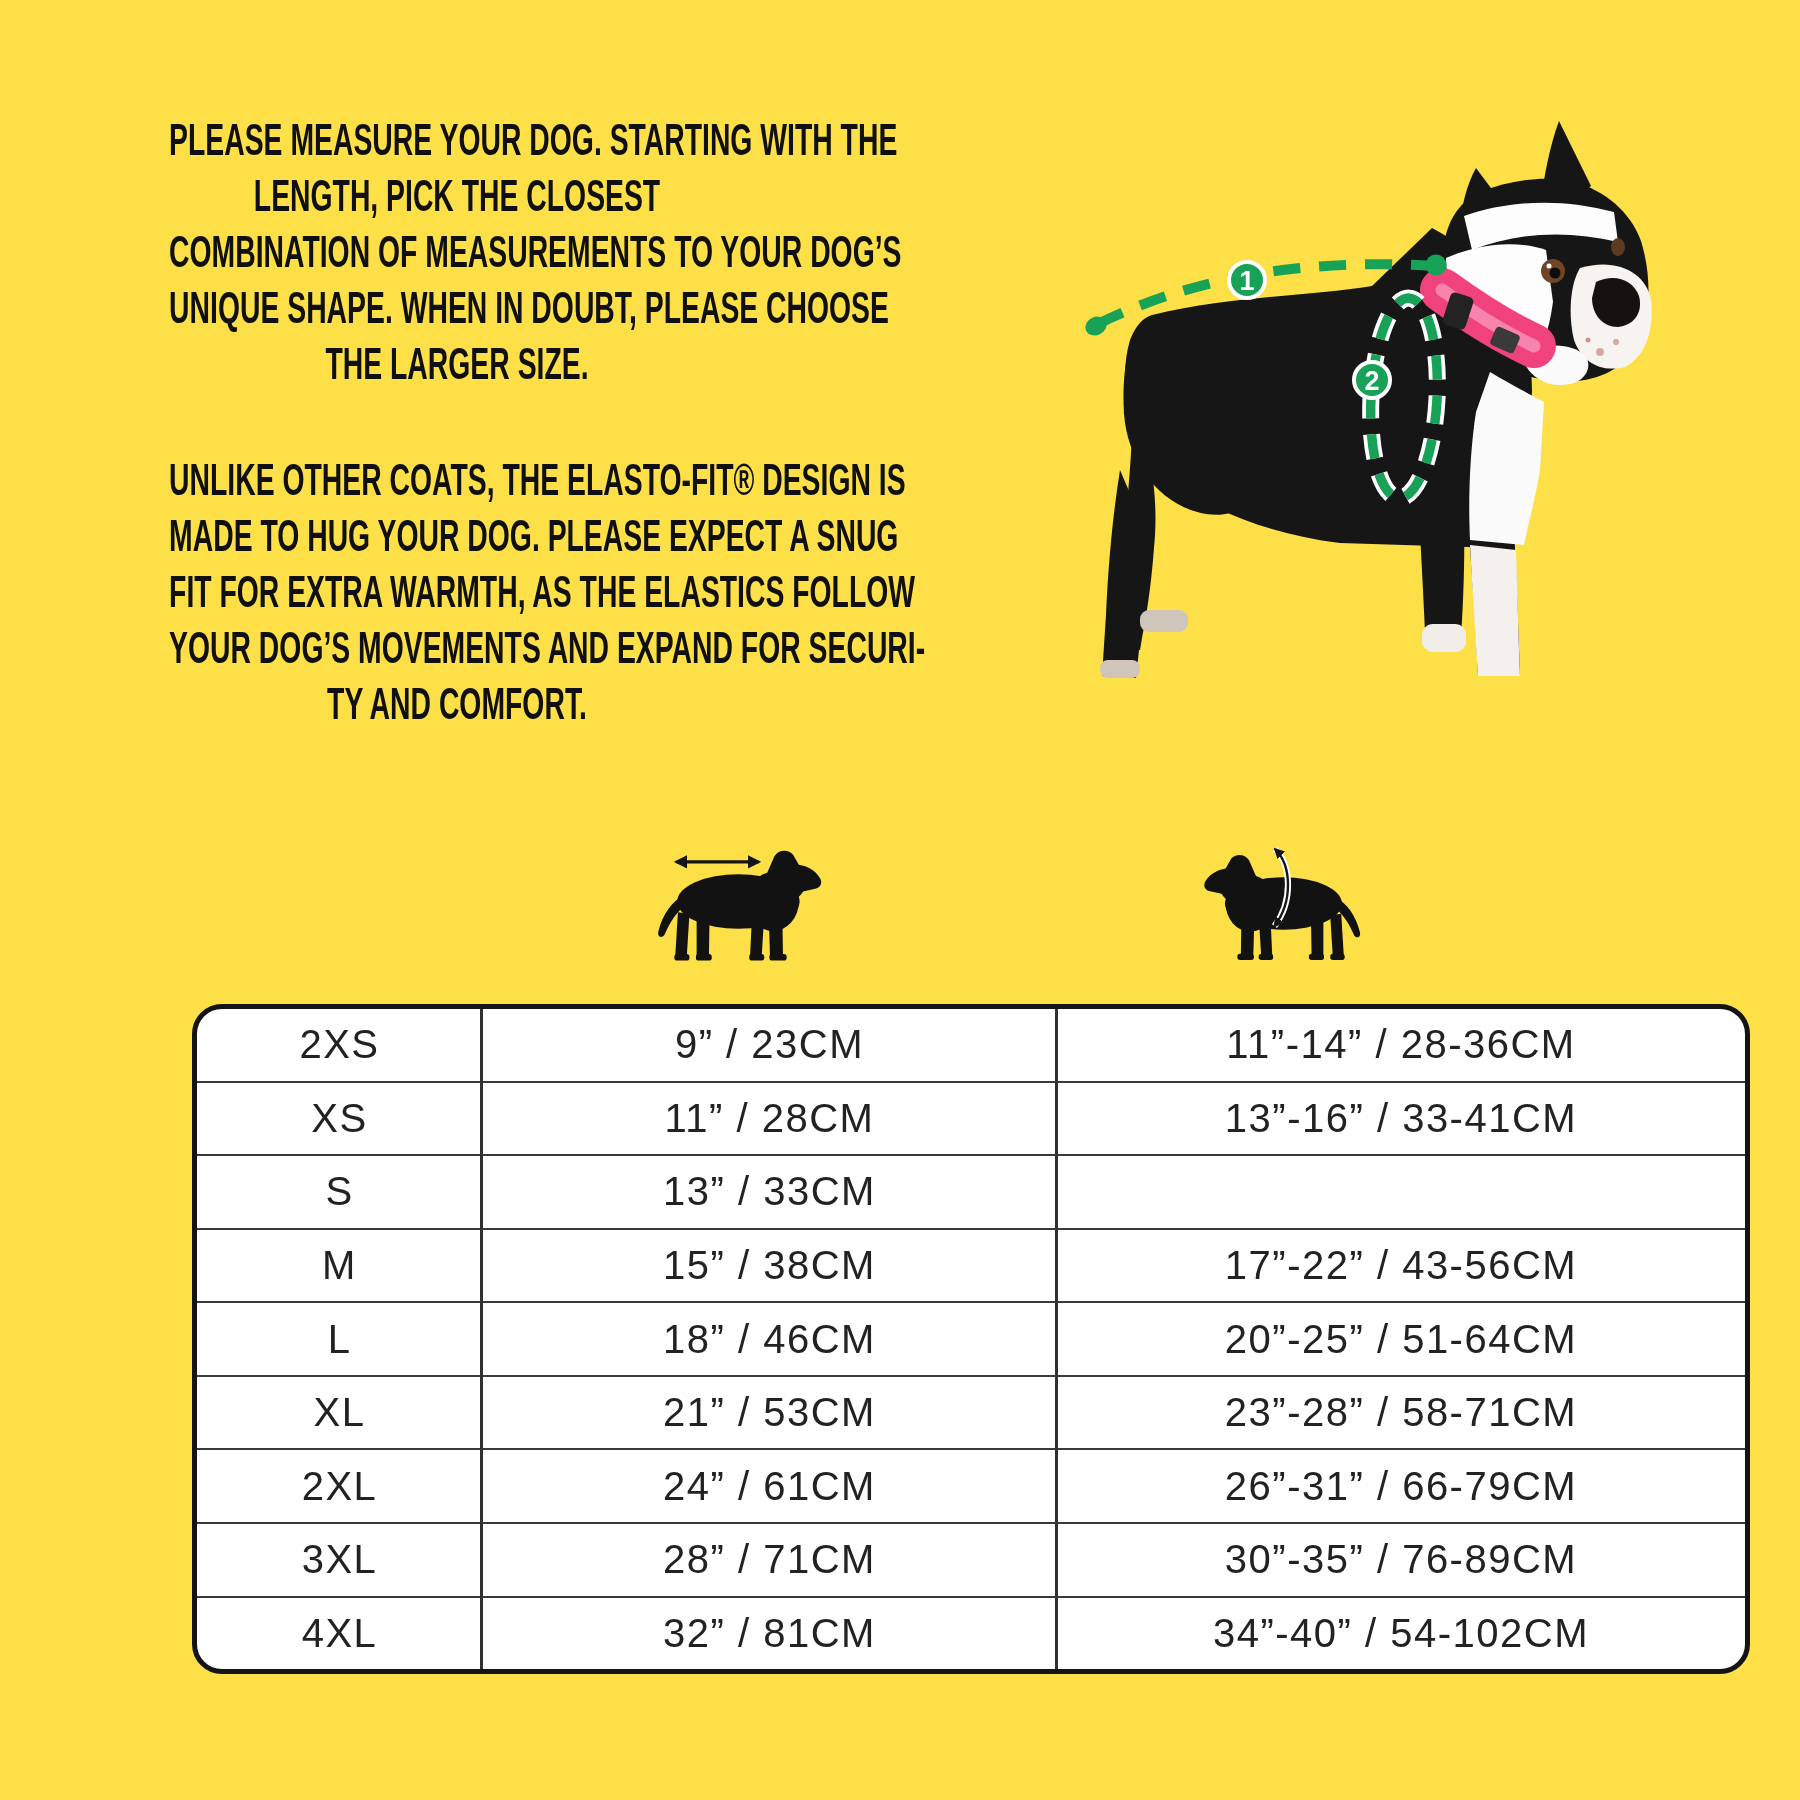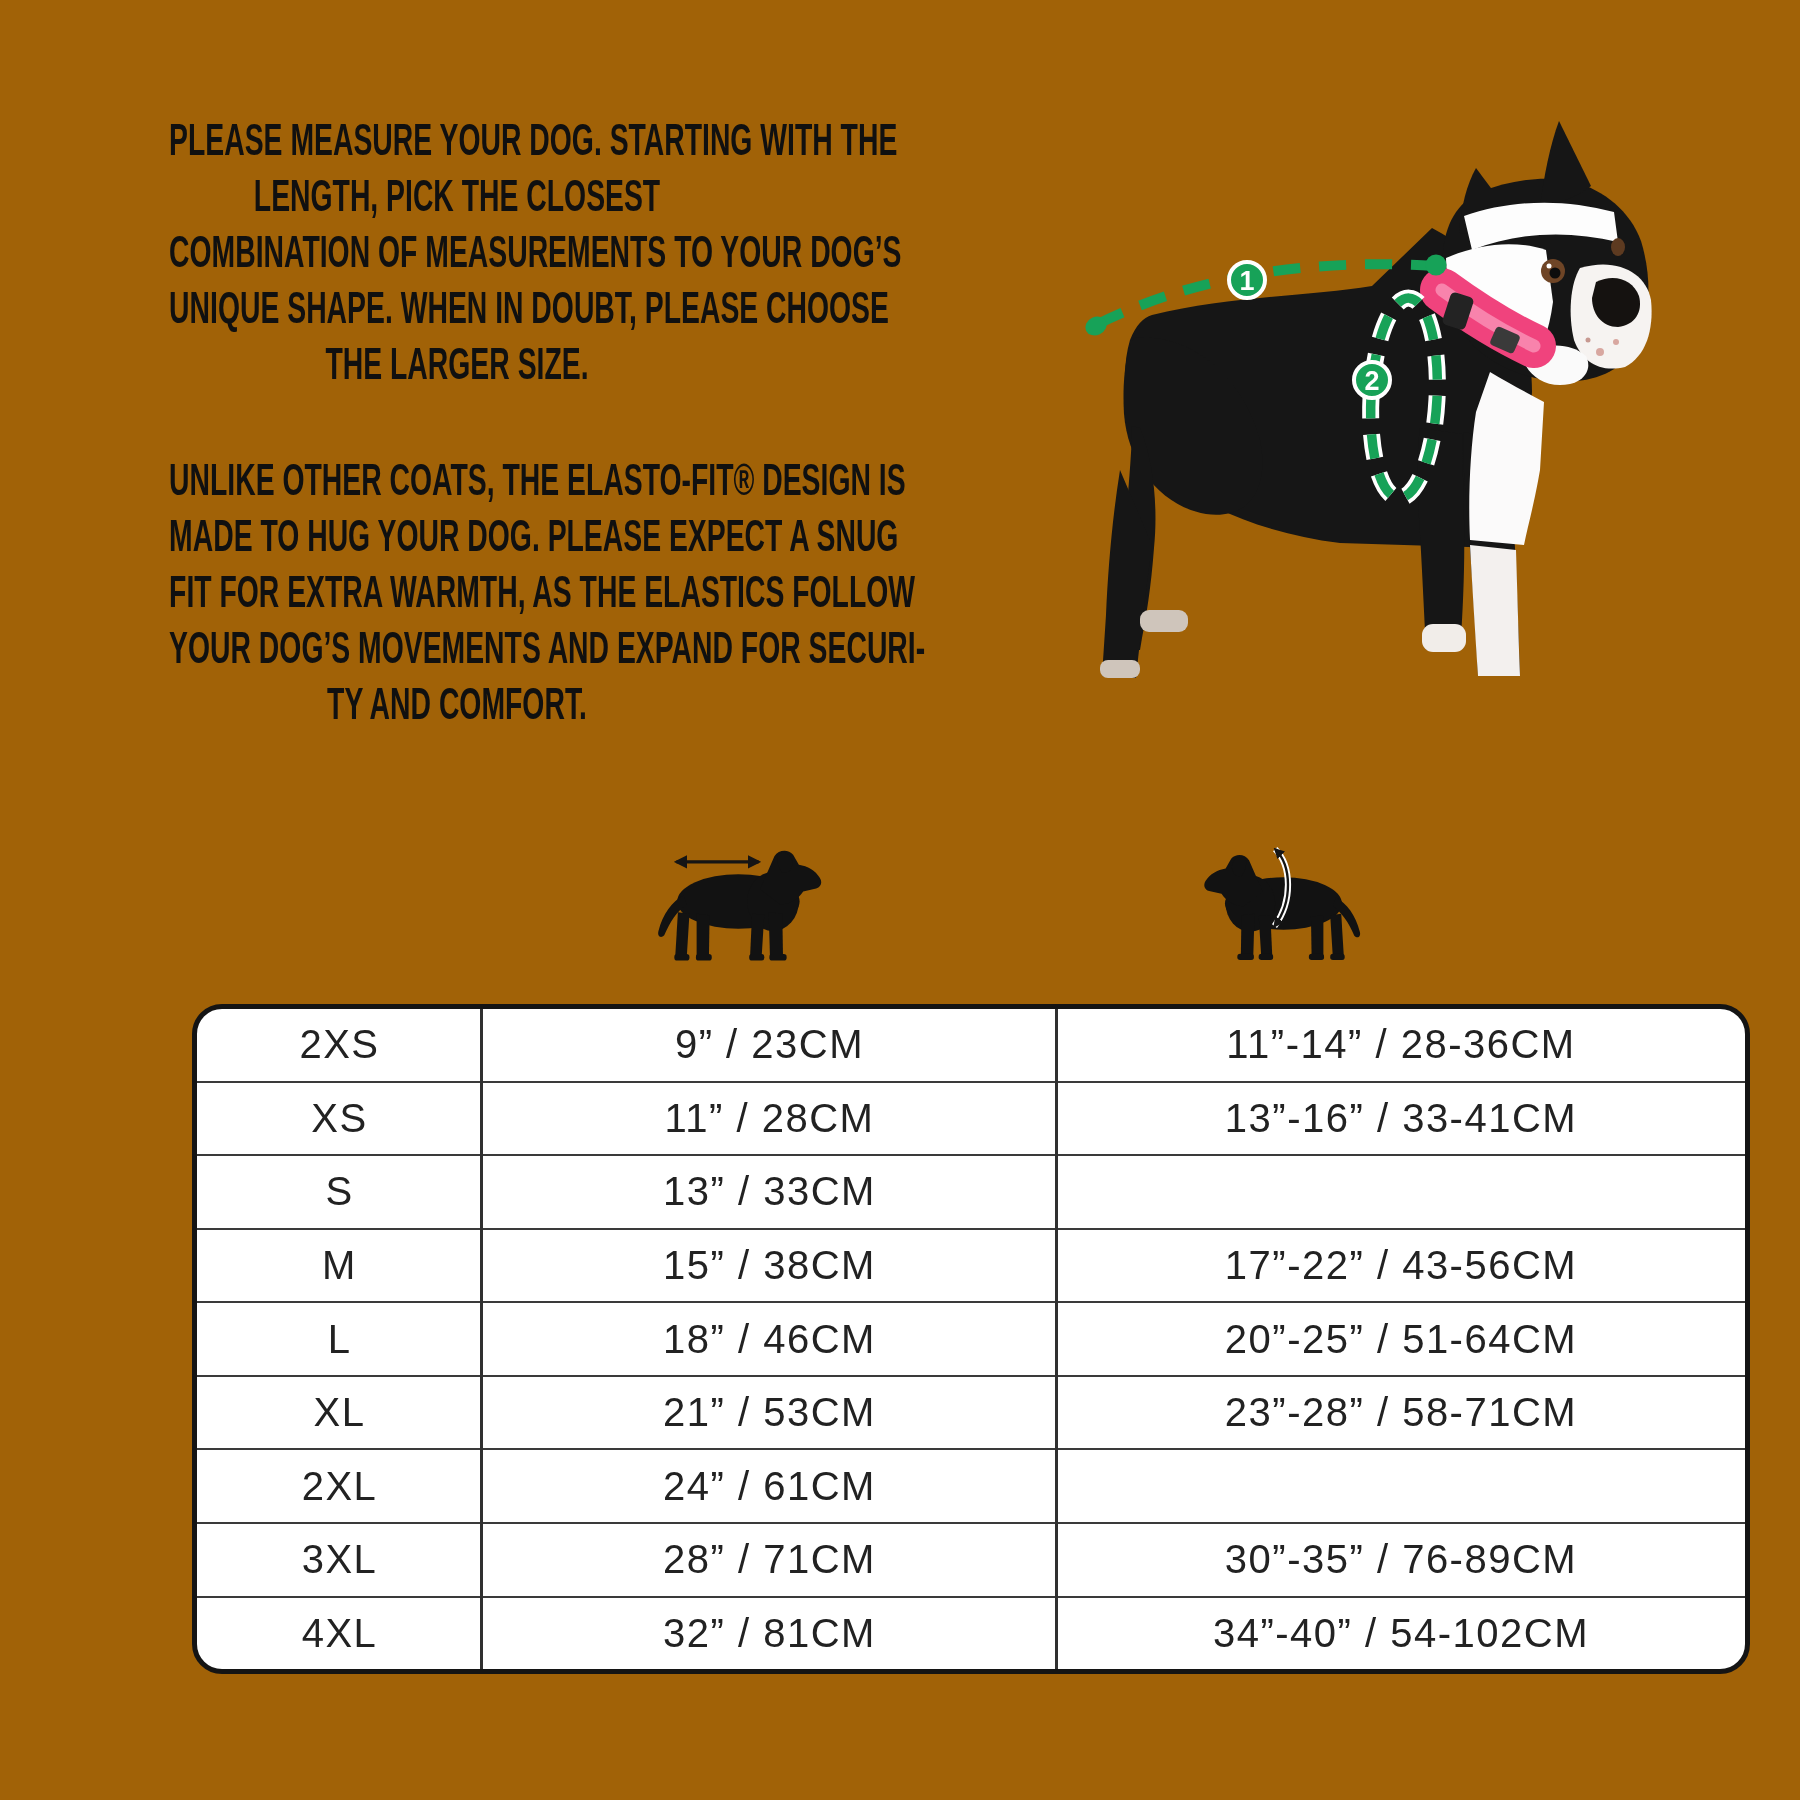"PLEASE MEASURE YOUR DOG. STARTING" #canvas { background: #a16207 -> #fde047 }
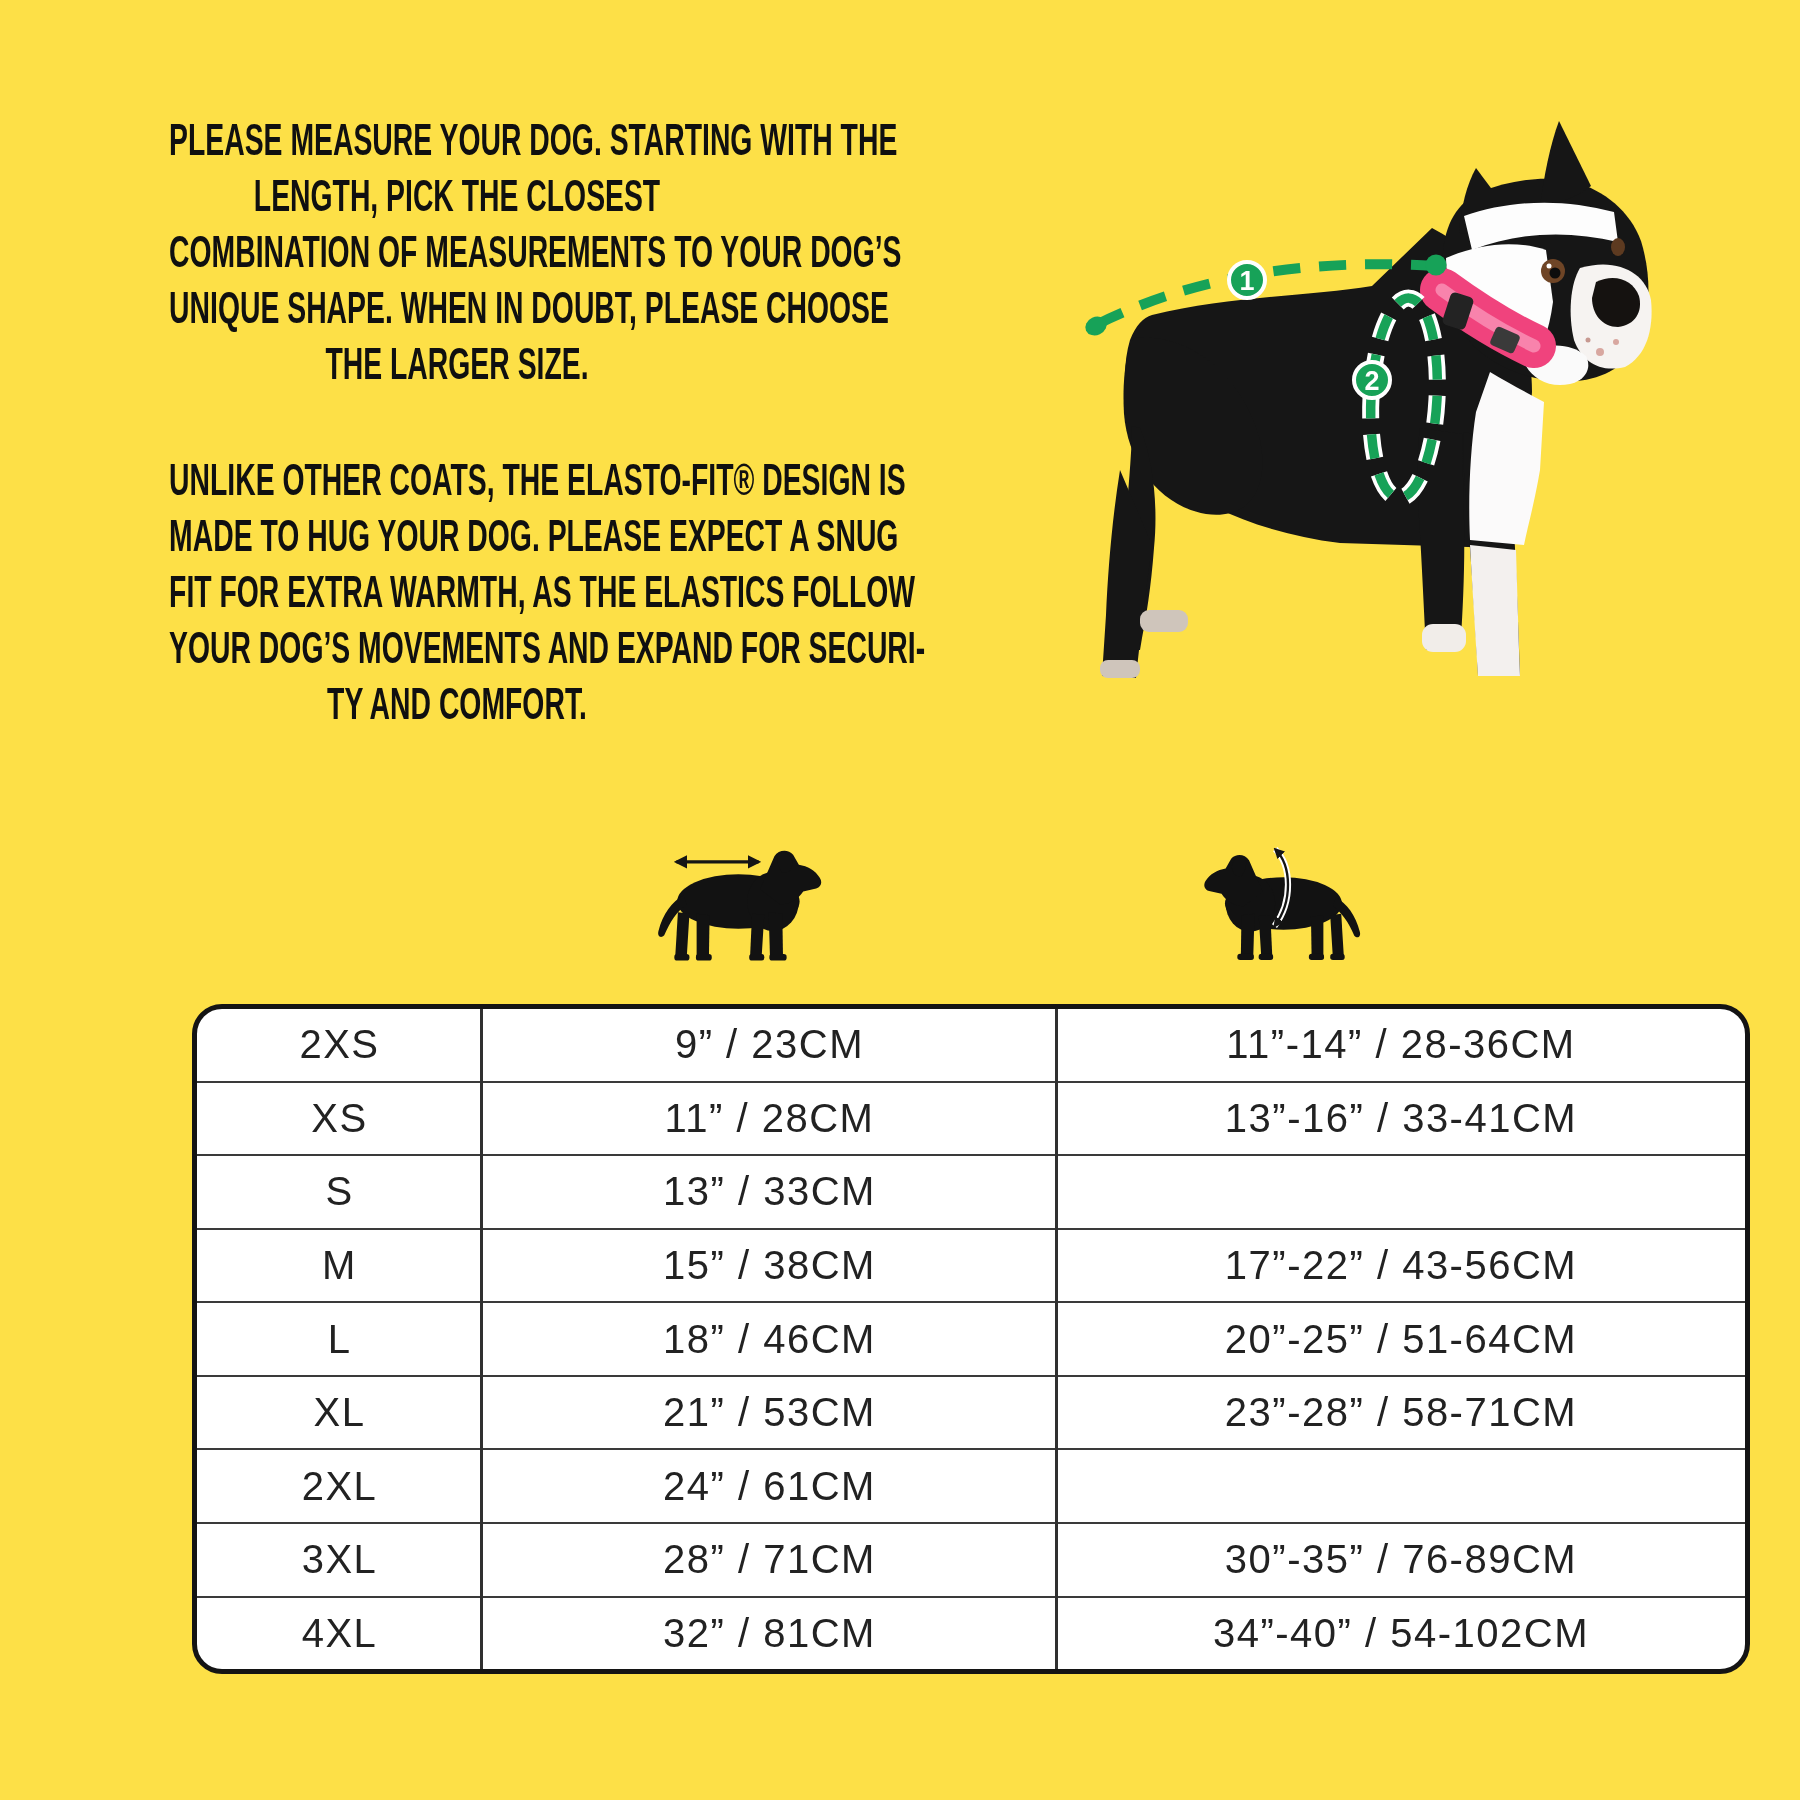"26”-31” / 66-79CM" div.cell { html: none -> <div>26”-31” / 66-79CM</div> }
